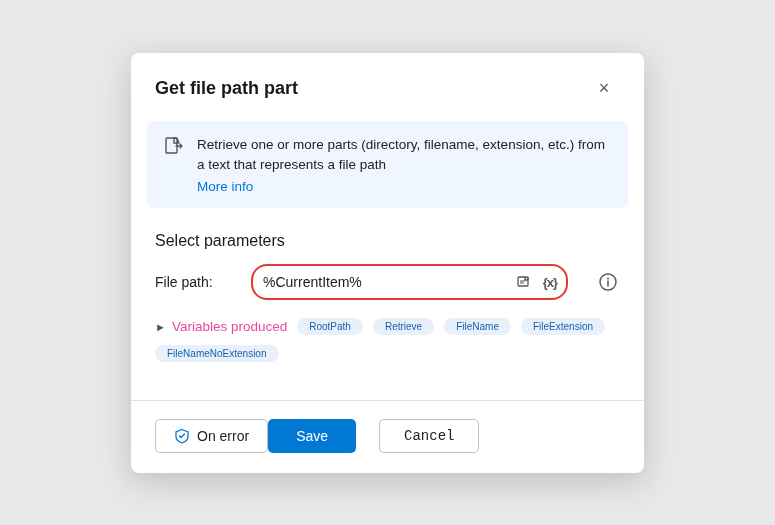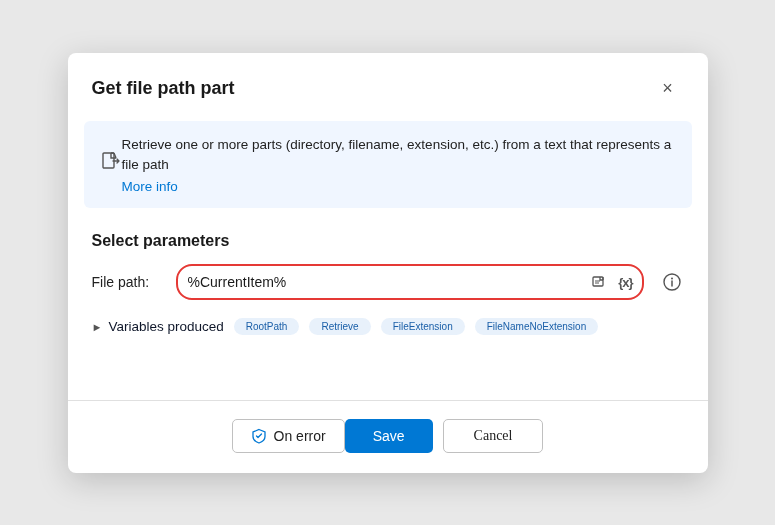"Get file path part" .dialog { width: 640px -> 513px }
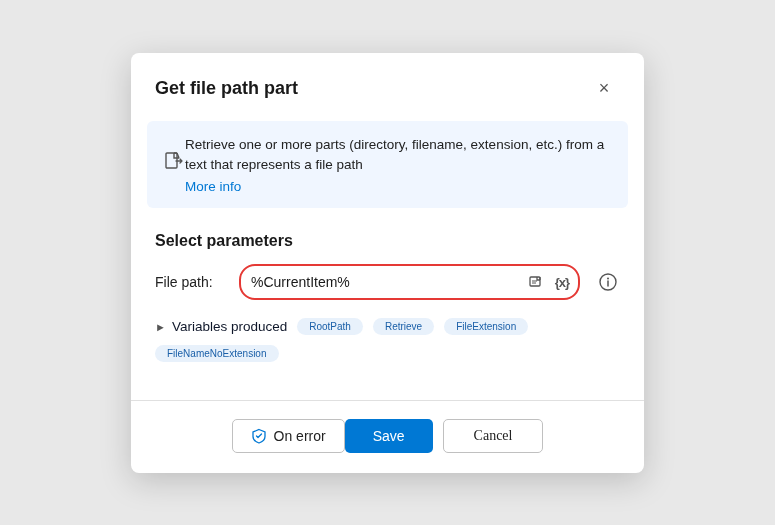"Retrieve one or more parts" .info-banner { align-items: center -> flex-start; gap: 0 -> 12px }
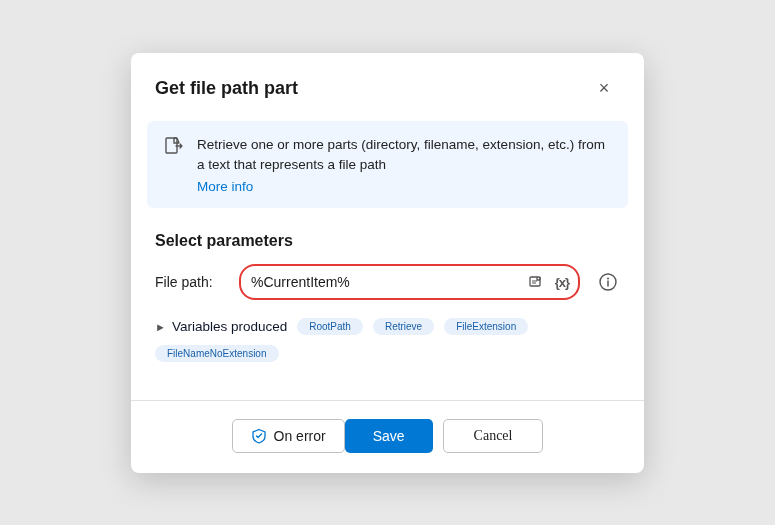"Select parameters" .section-title { font-weight: 700 -> 400 }
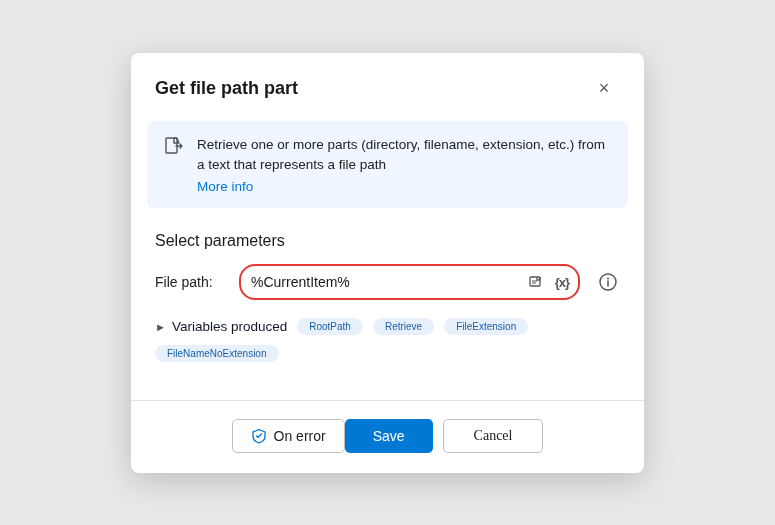"File path:" .param-row { gap: 12px -> 24px }
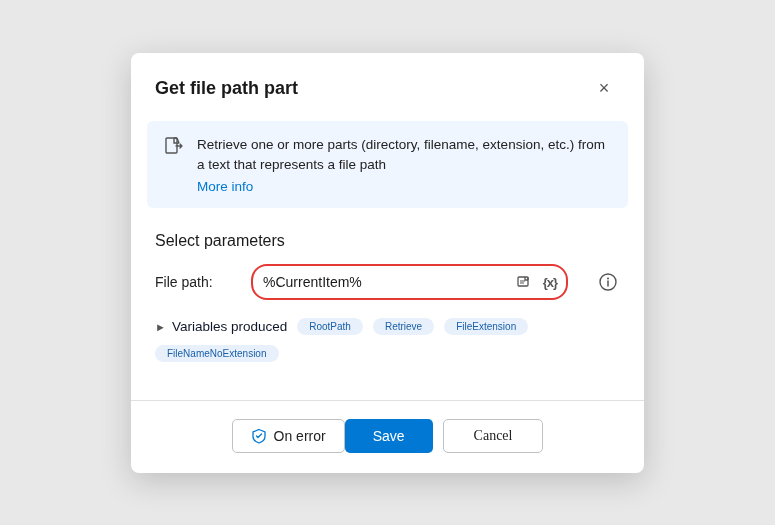"Variables produced" .variables-label { color: #0f172a -> #ec4899 }
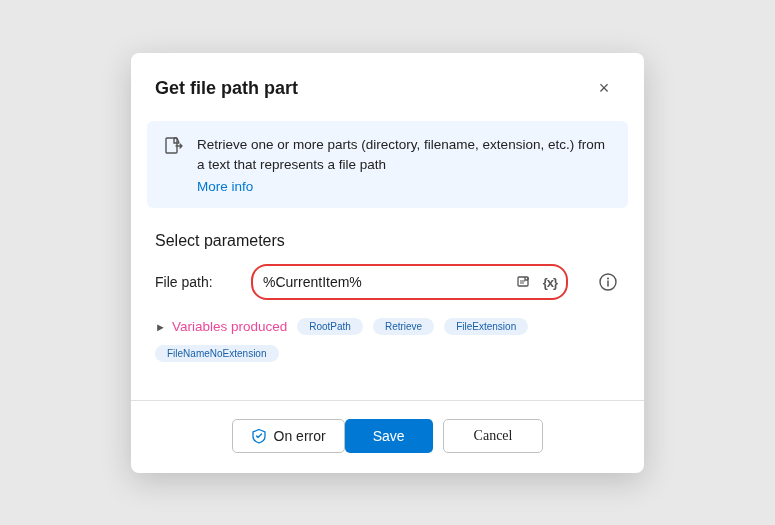"FileName" span.variable-tag { html: none -> <span>FileName</span> }
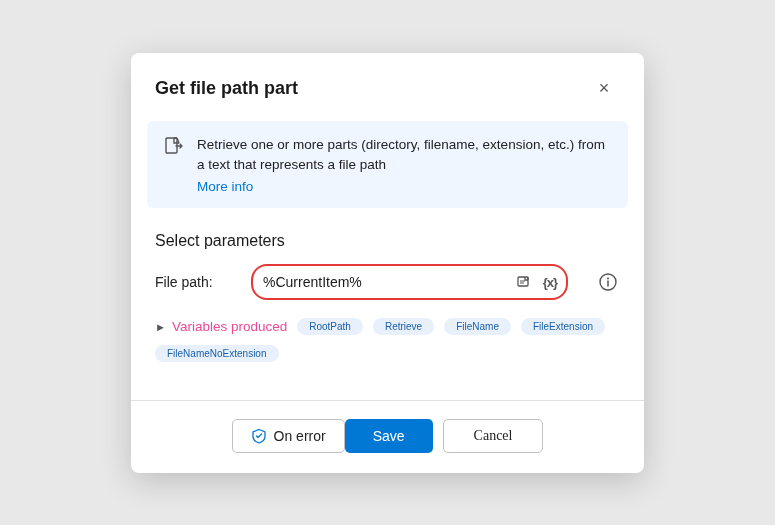"On error" .dialog-footer { justify-content: center -> flex-start }
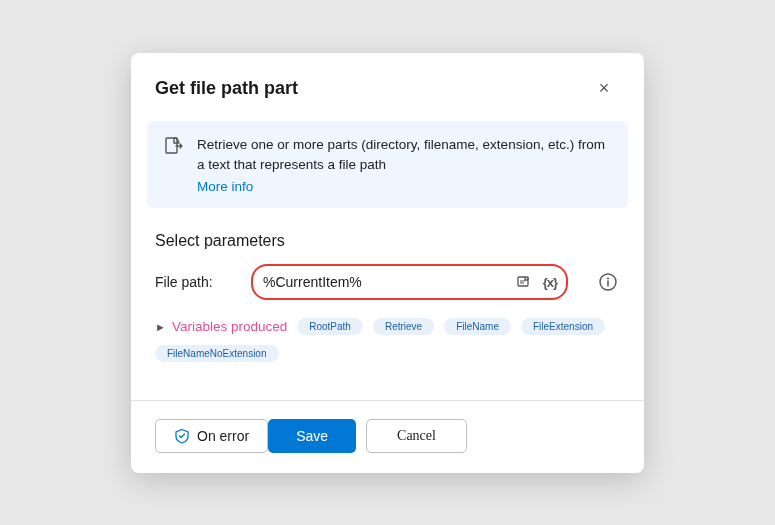"Save" .footer-right { gap: 10px -> 23px }
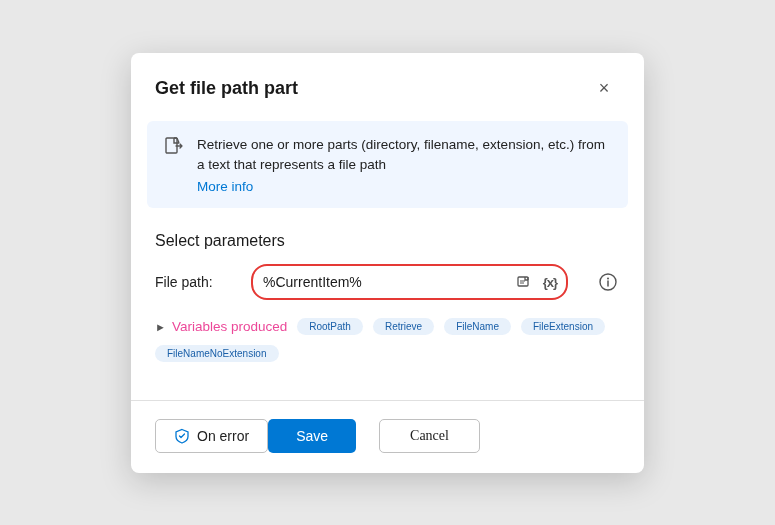"Cancel" .cancel-btn { font-family: Liberation Serif, serif -> Liberation Mono, monospace; padding: 8px 30px -> 8px 24px }
